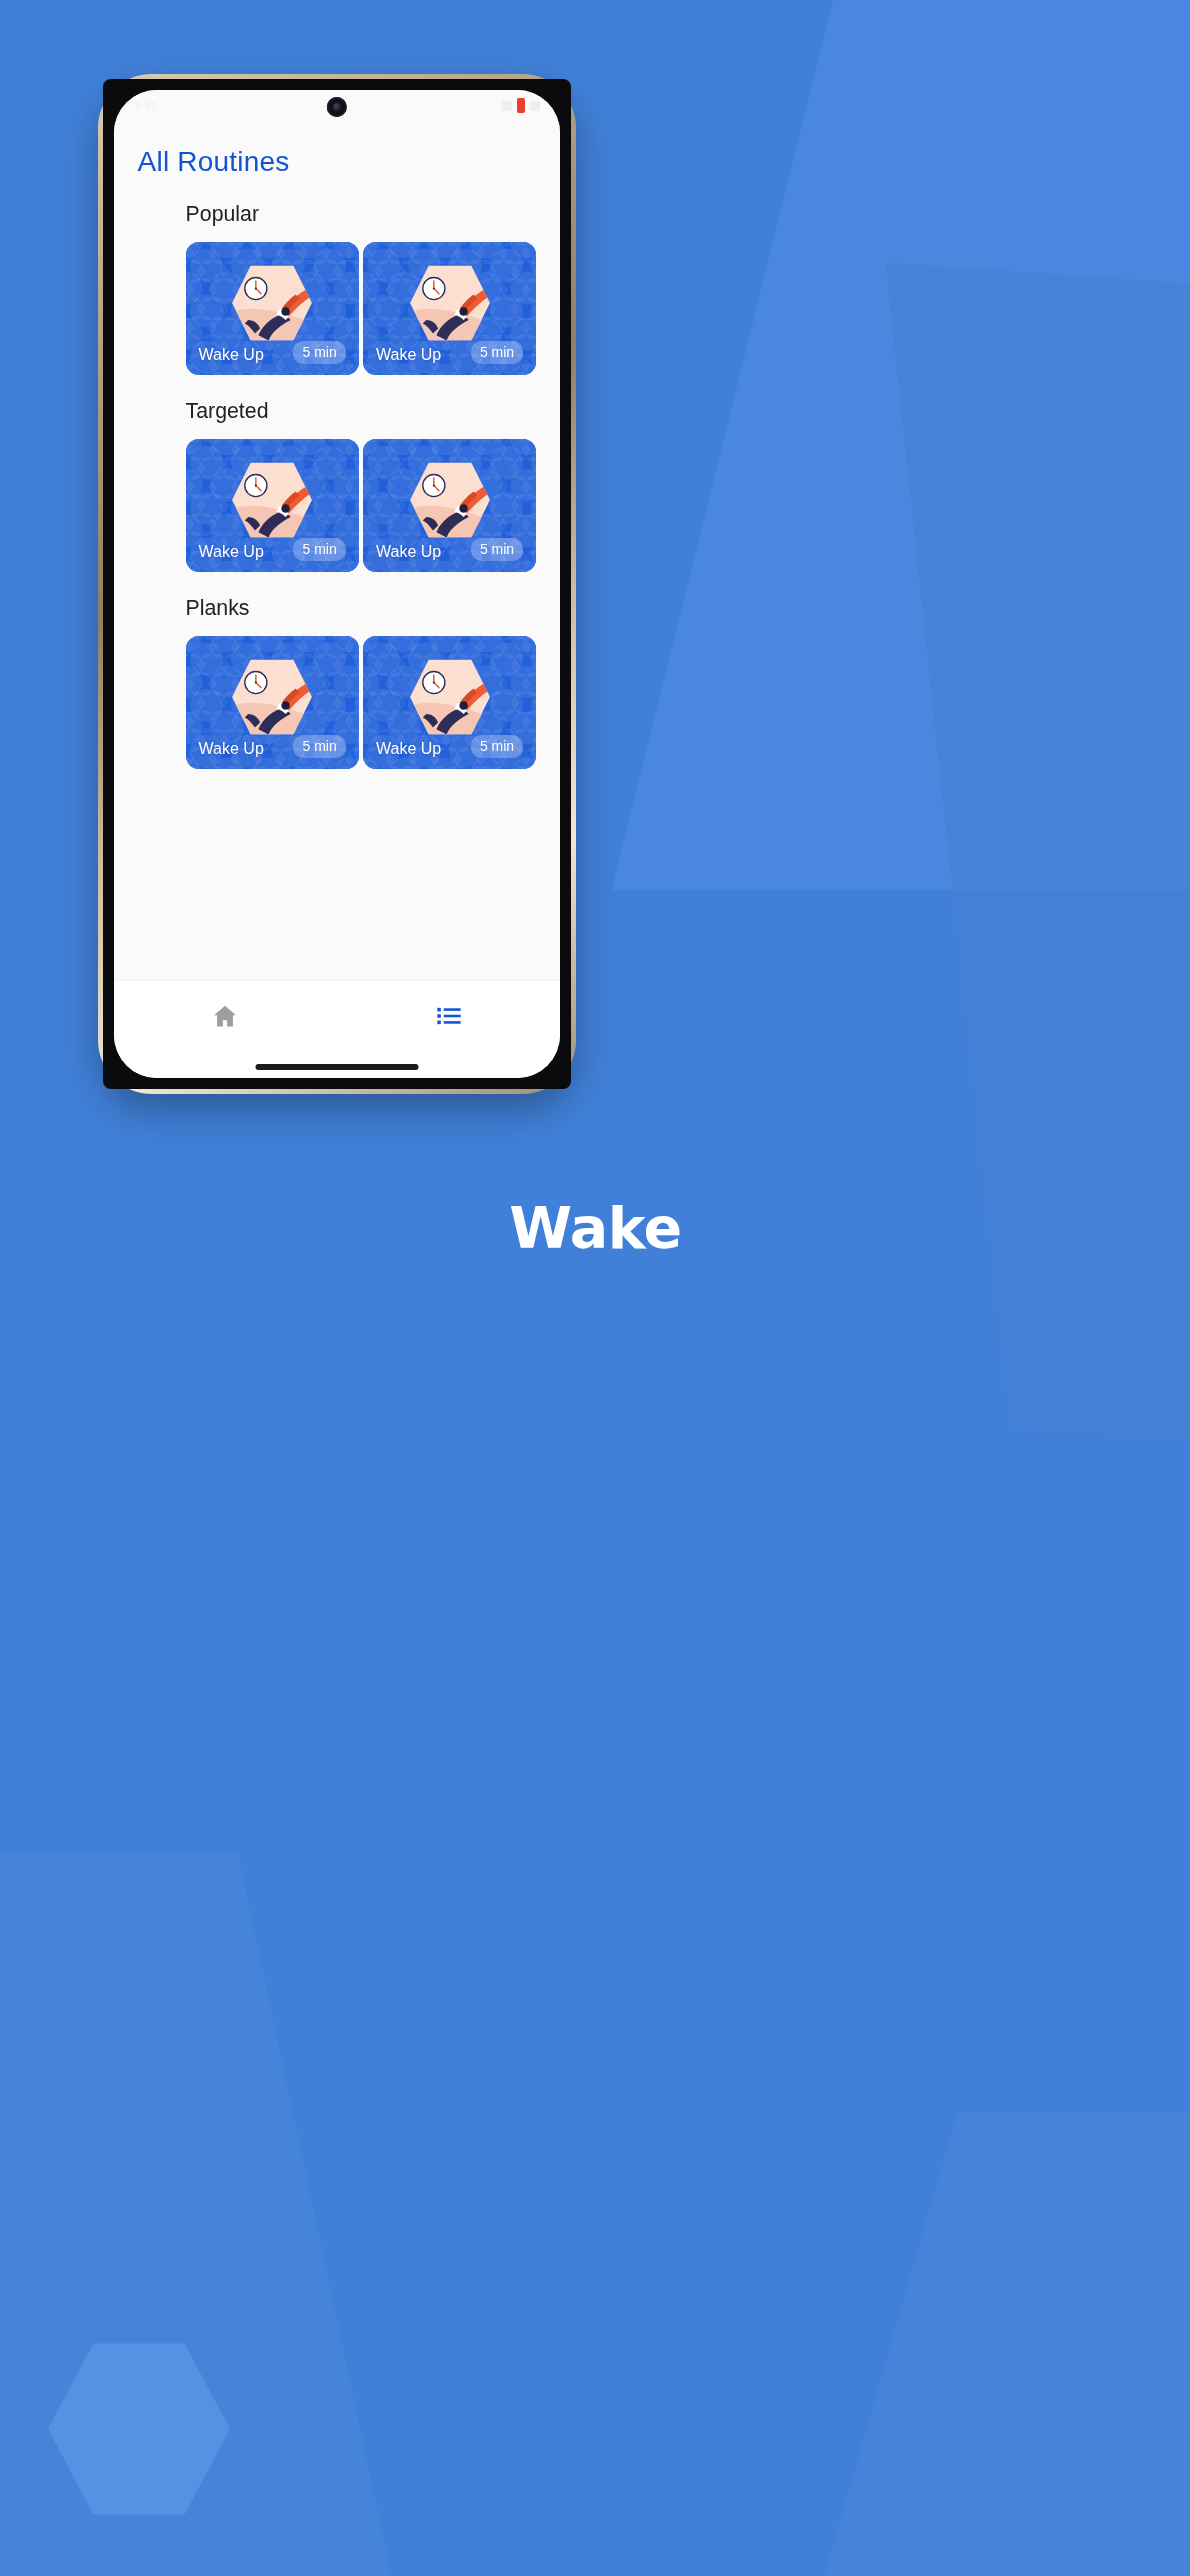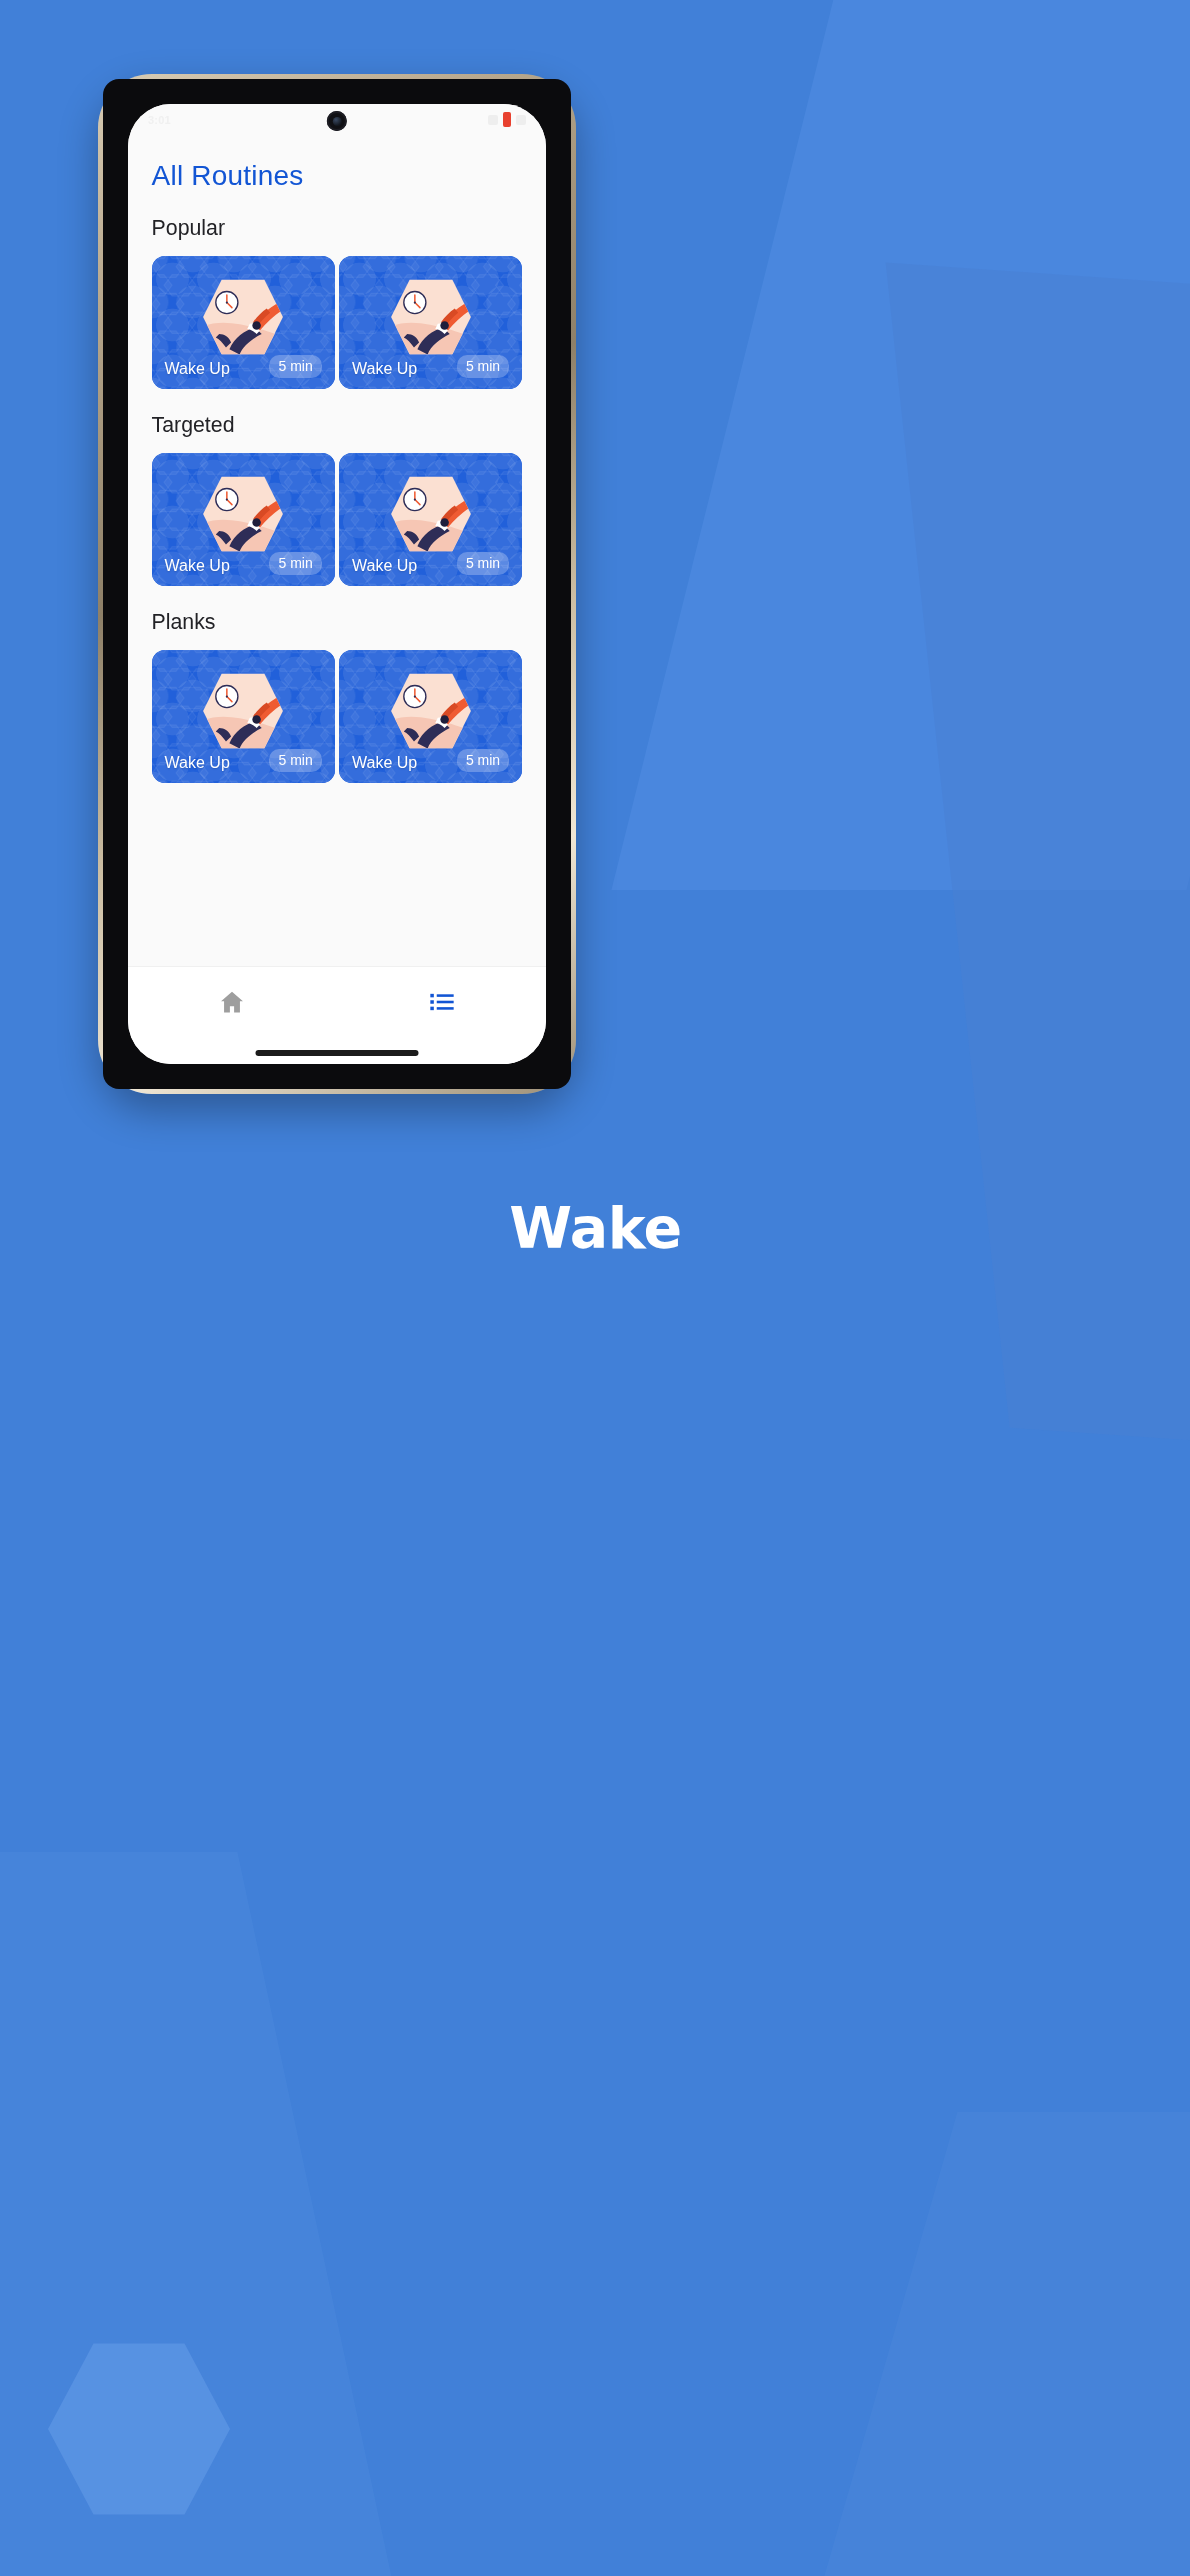"All Routines" .phone-inner { border-radius: 16px -> 8px; padding: 25px -> 11px }
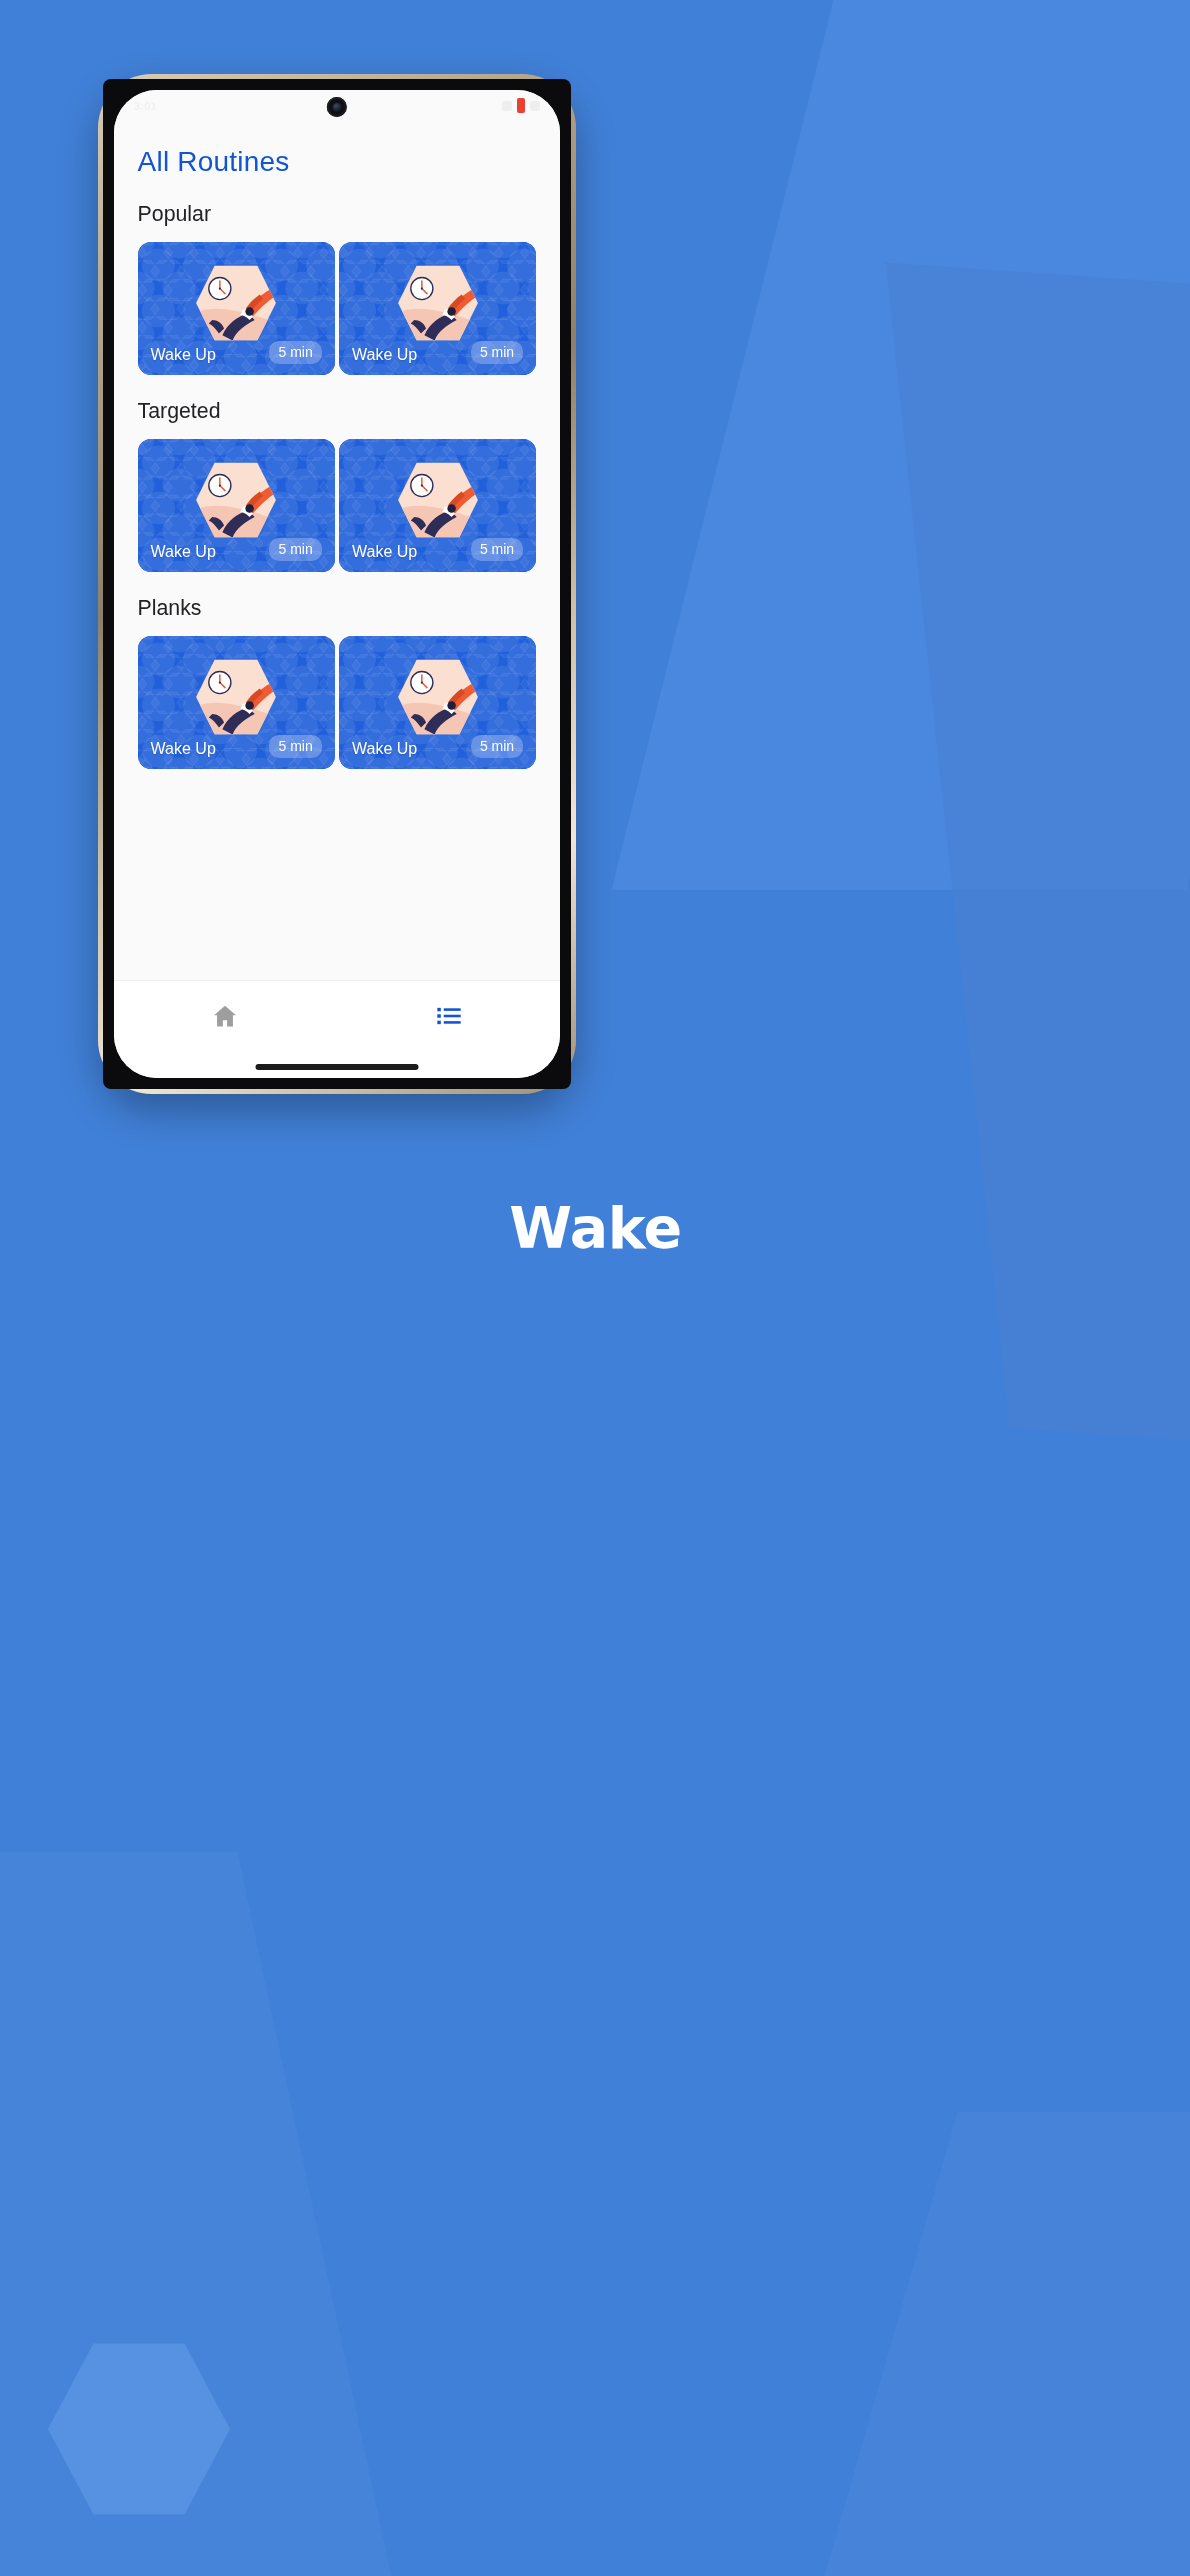"Popular" .section { margin-left: none -> 48px }
